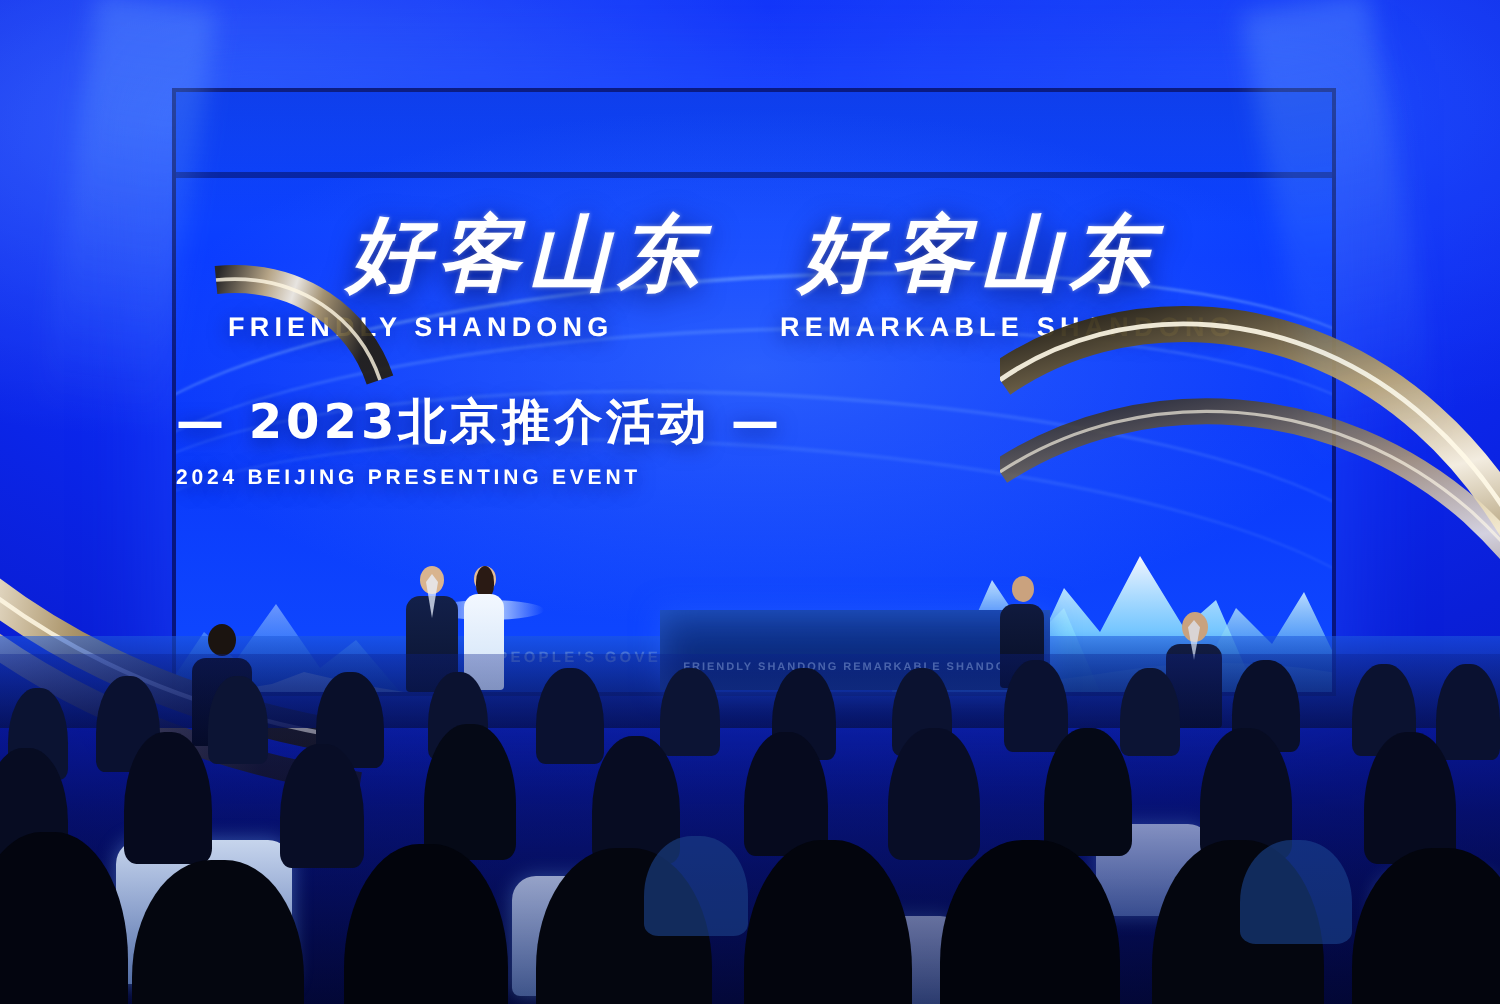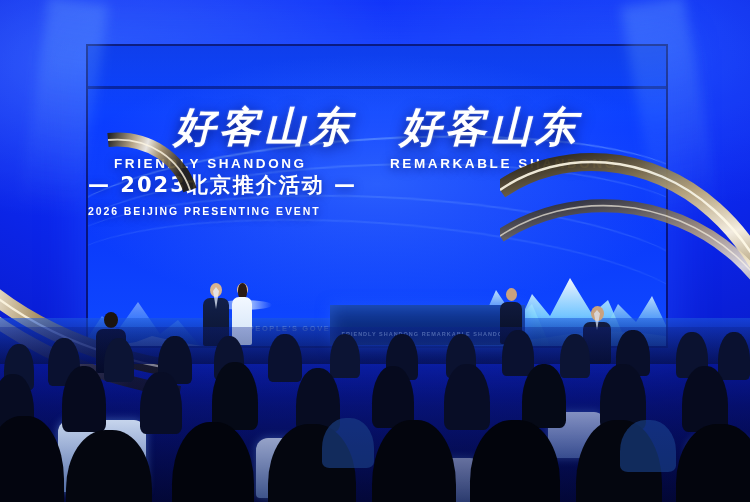"— 2023北京推介活动 —" .sub-cn { font-size: 21px -> 24px; margin-top: none -> 24px }
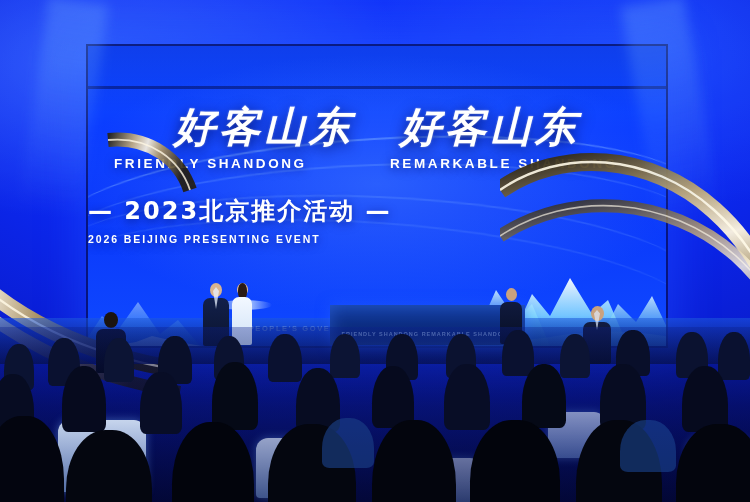"2026 BEIJING PRESENTING EVENT" div.sub-en { text: 2026 -> 2024 }
